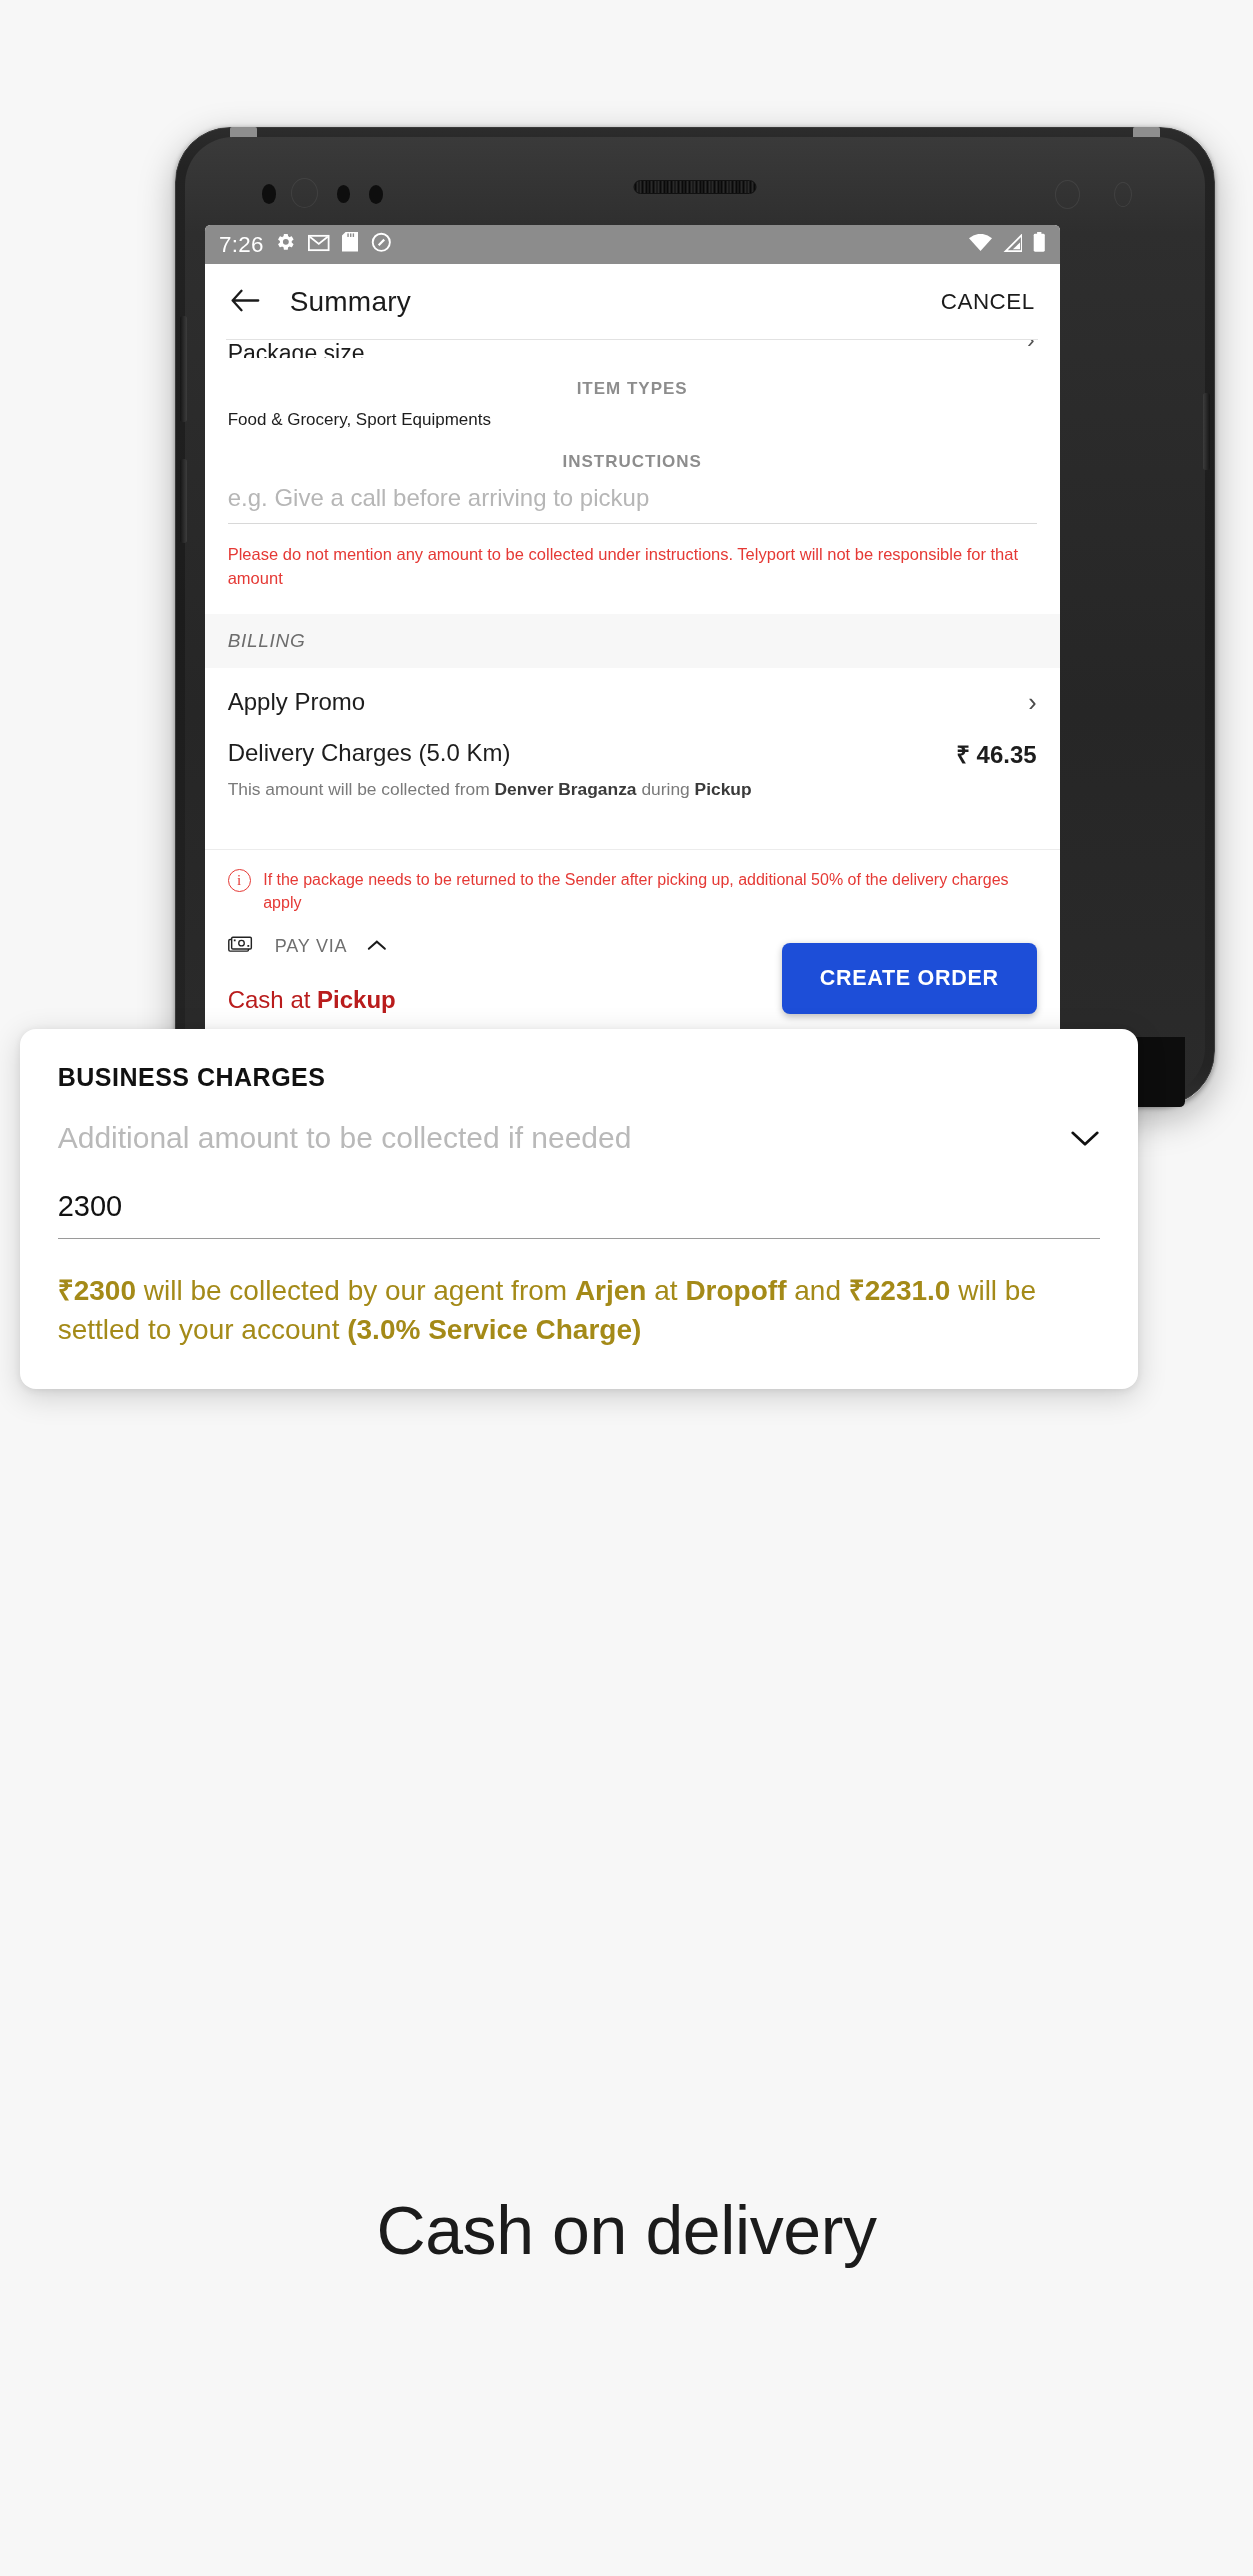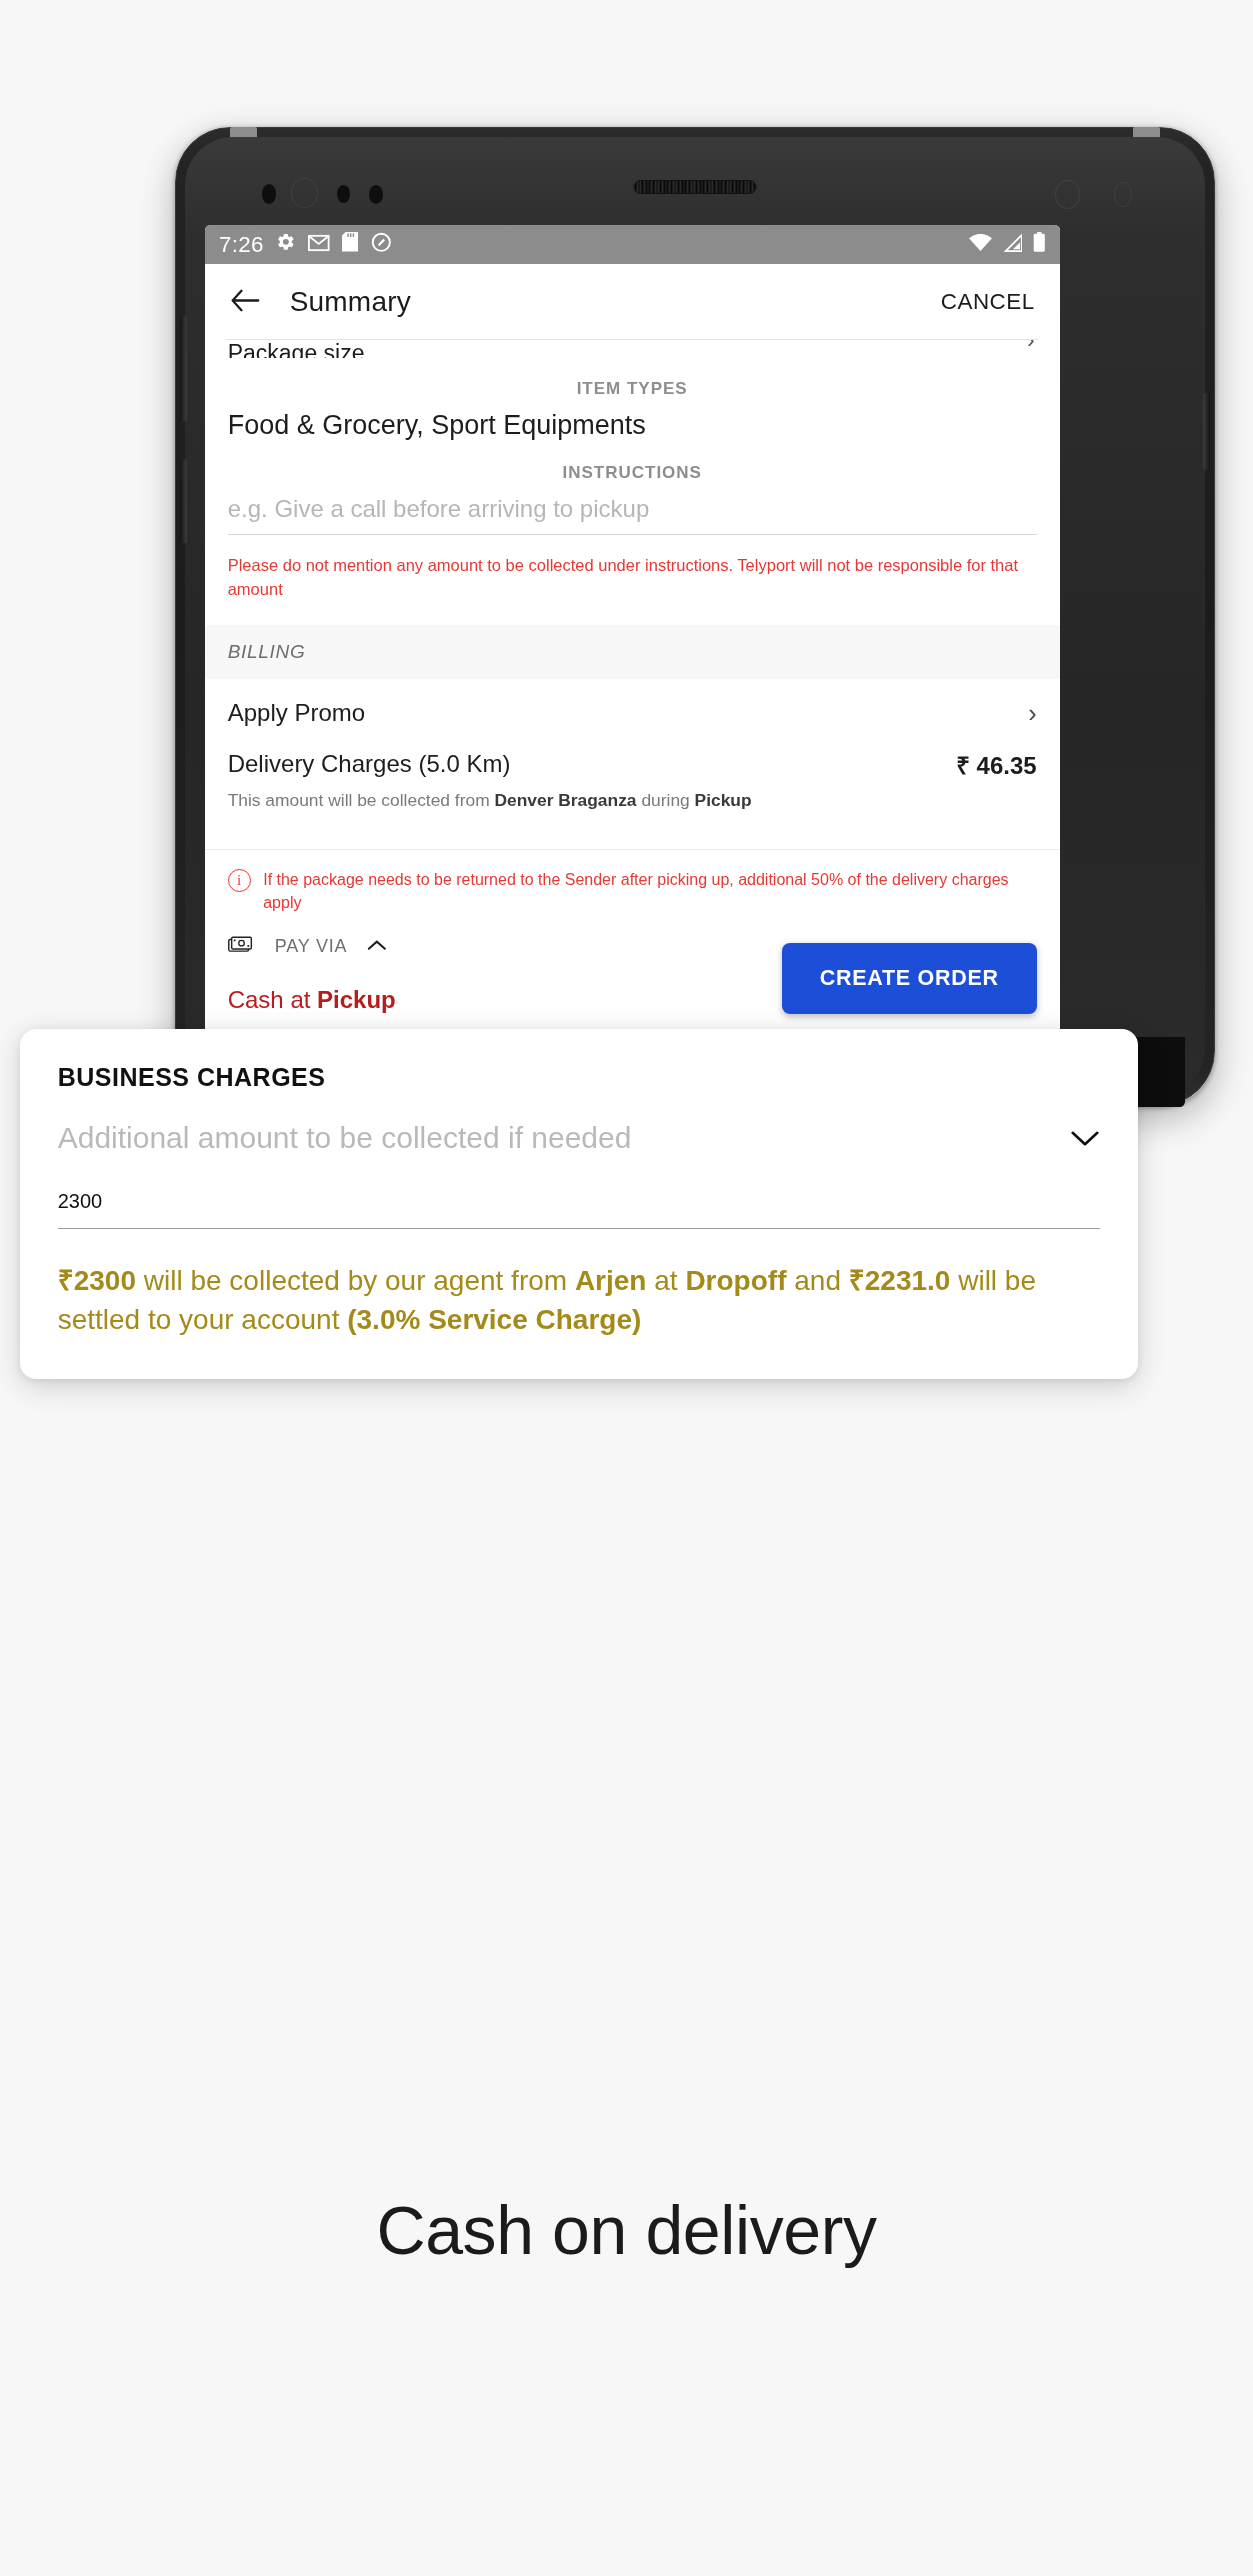"Food & Grocery, Sport Equipments" .value-txt { font-size: 27px -> 17px }
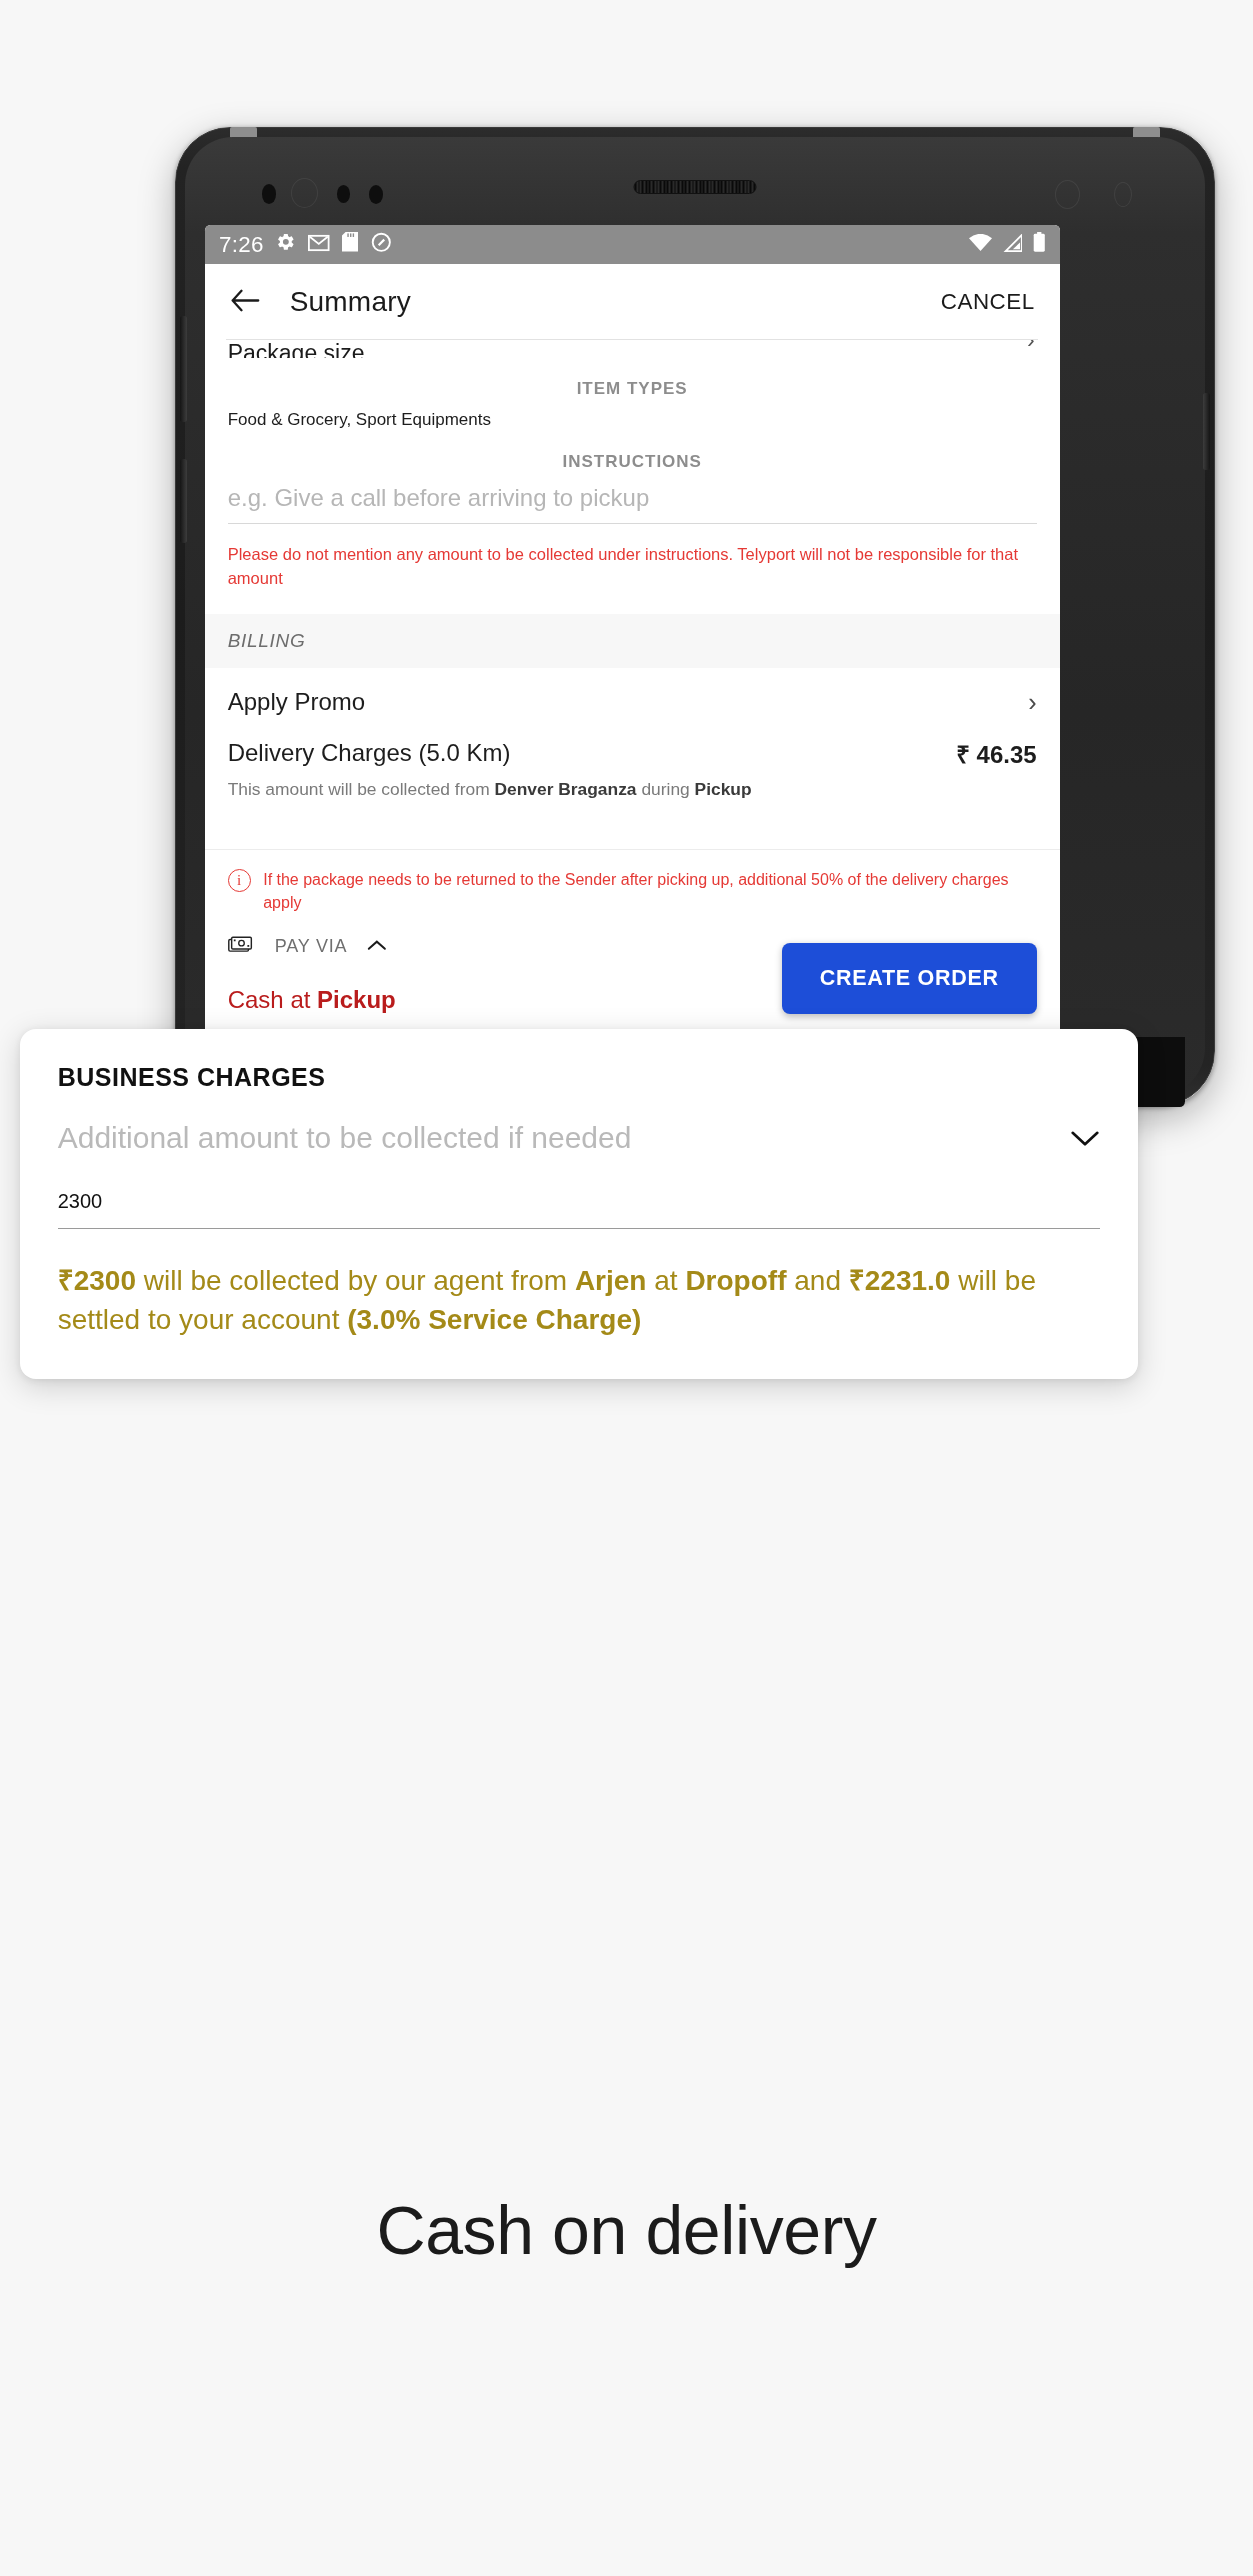"2300" .ov-input { font-size: 20px -> 29px }
